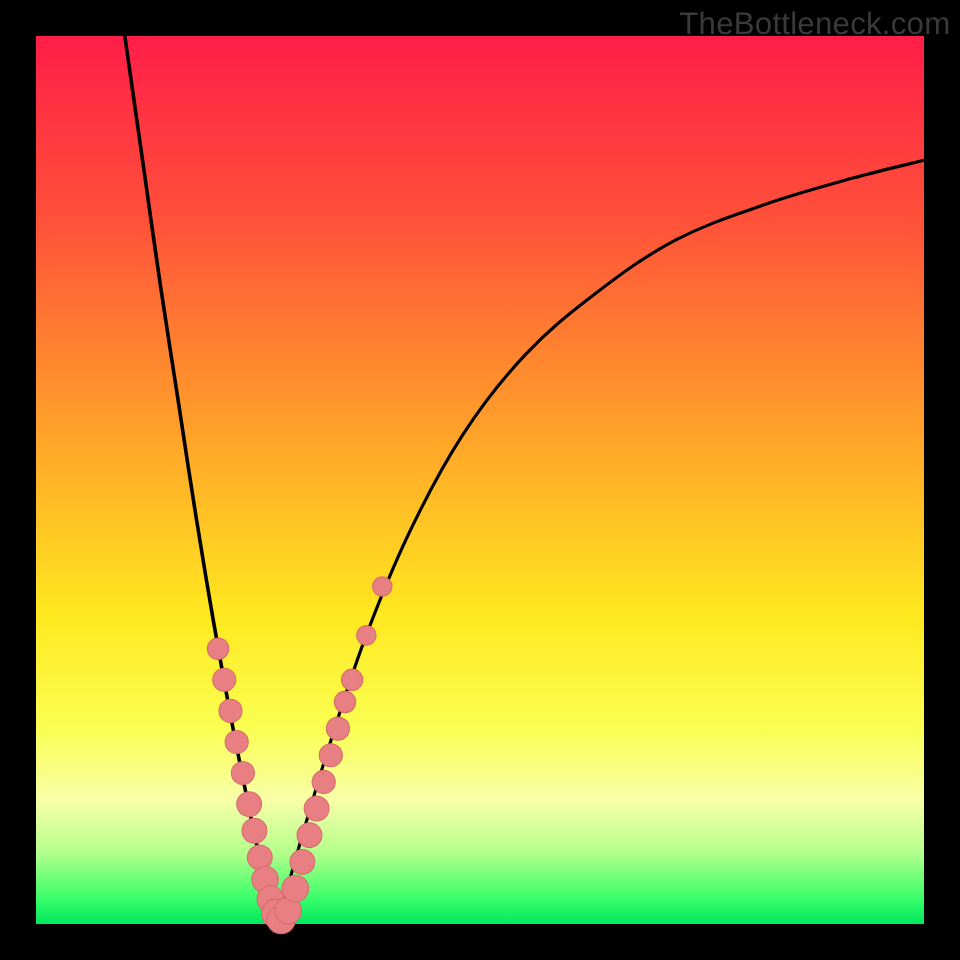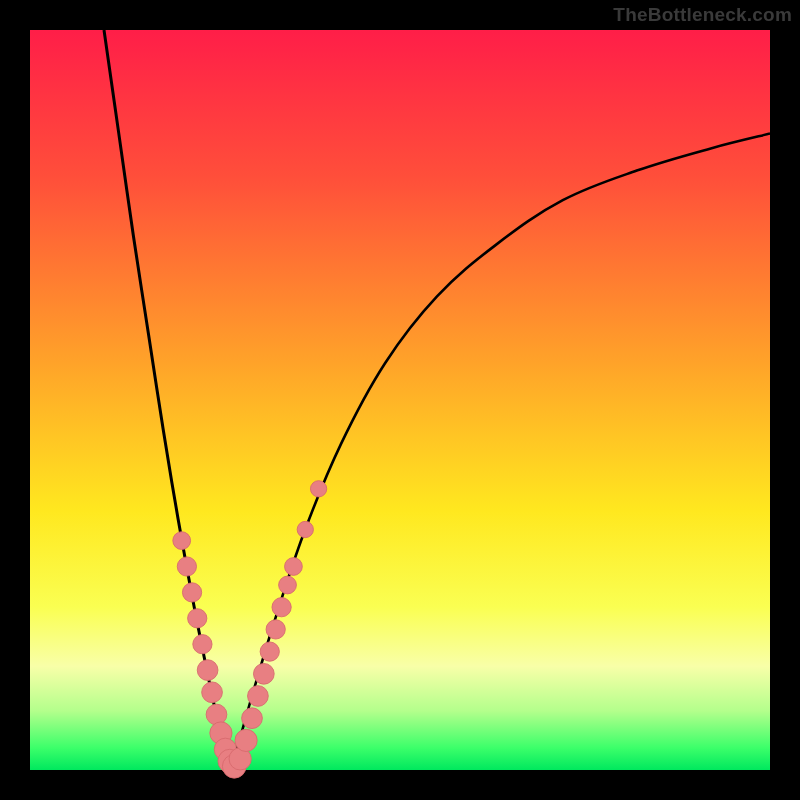"TheBottleneck.com" .watermark { font-size: 19px -> 26px; font-weight: 700 -> 400 }
